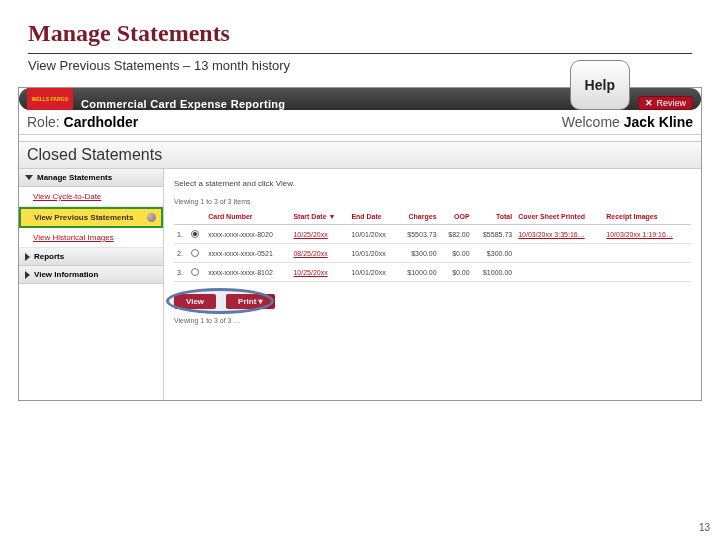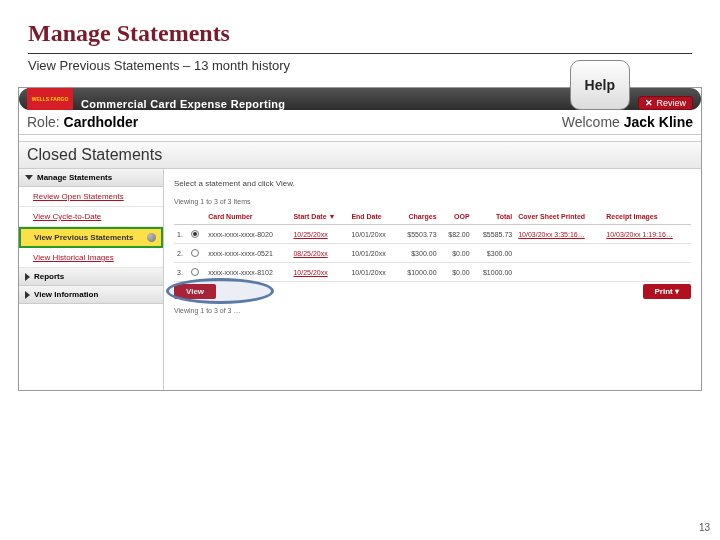"Review Open Statements" div.s-item { html: <div><a>Review Open Statements</a></div> -> none }
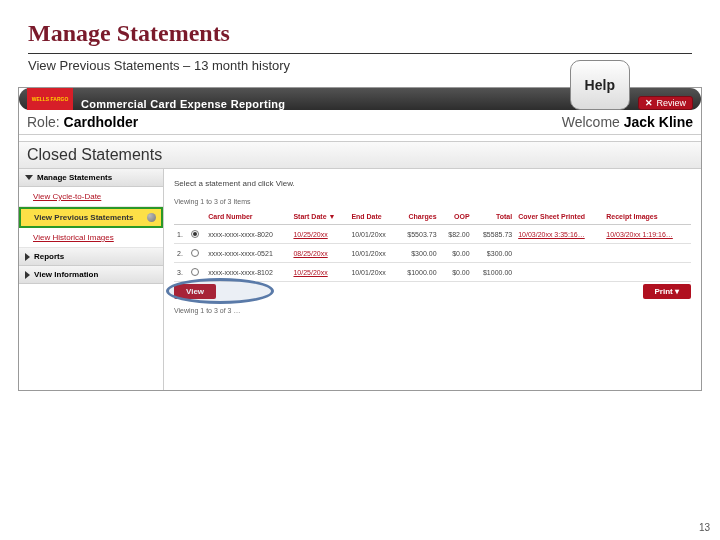"View" .actions { gap: 23px -> 10px; justify-content: space-between -> none; margin-top: 2px -> 12px }
